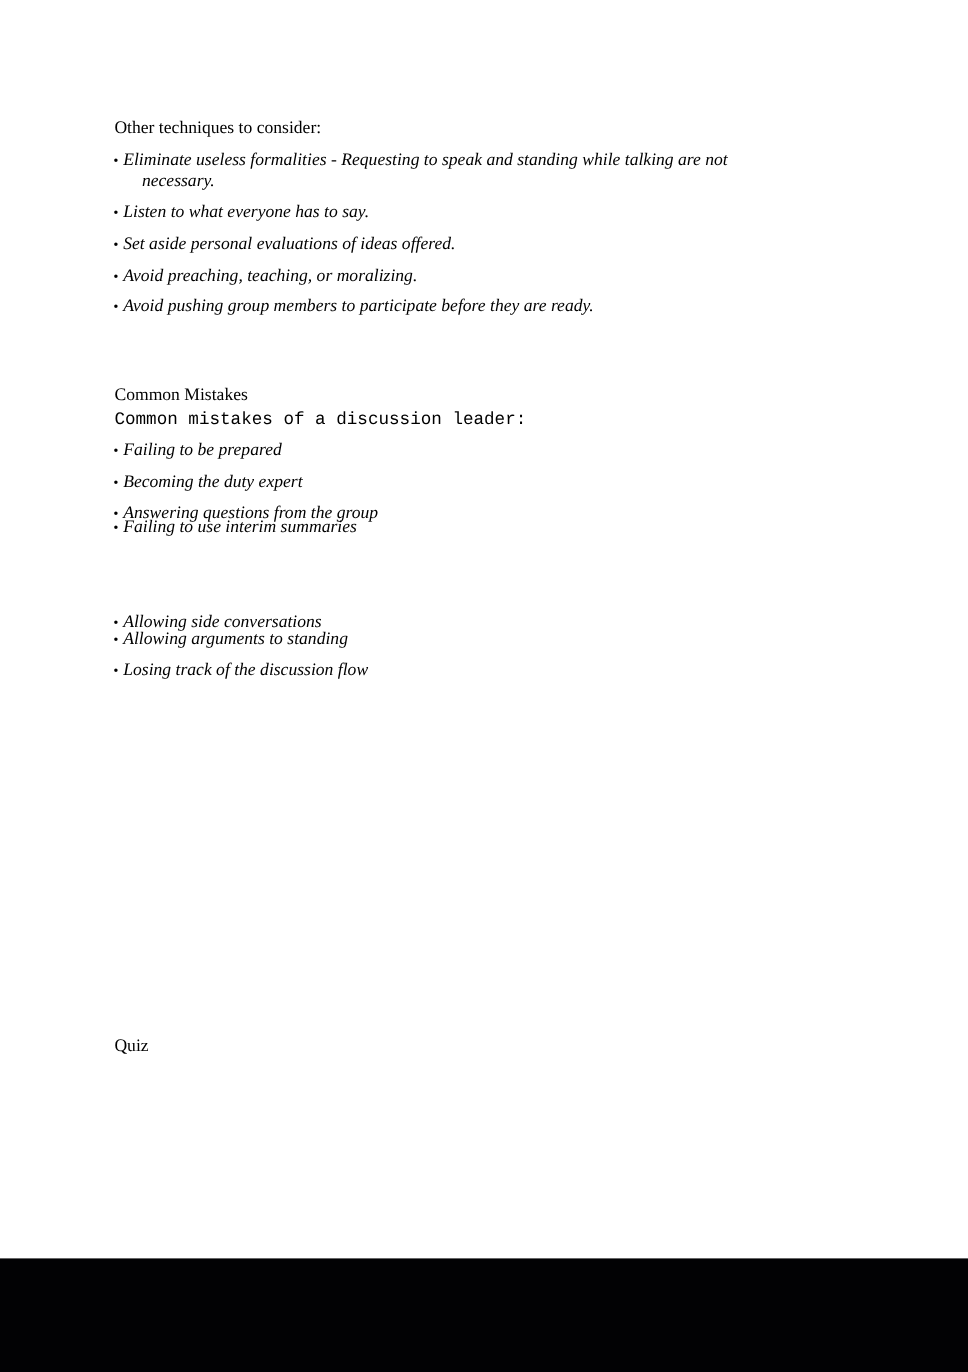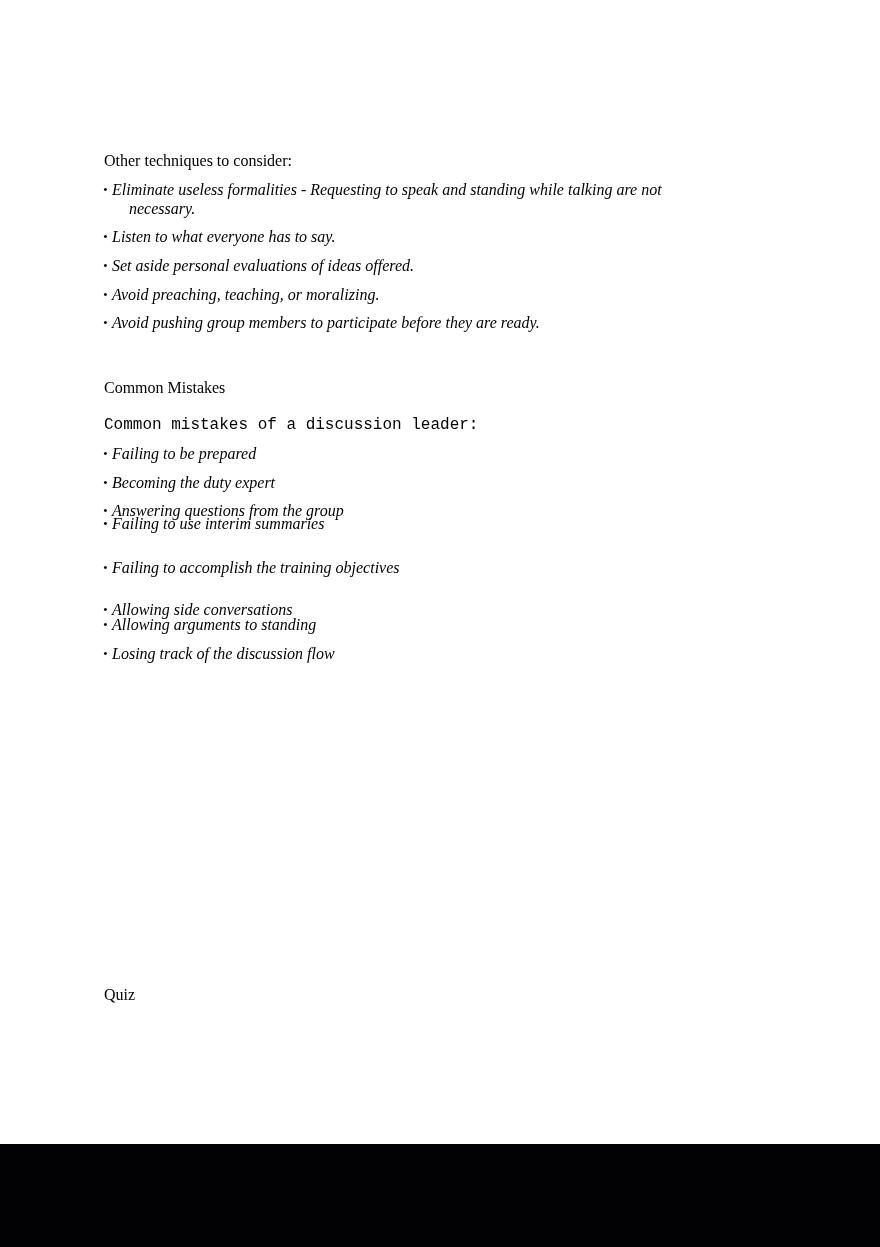"Other techniques to consider:" .page { margin-top: 44px -> none }
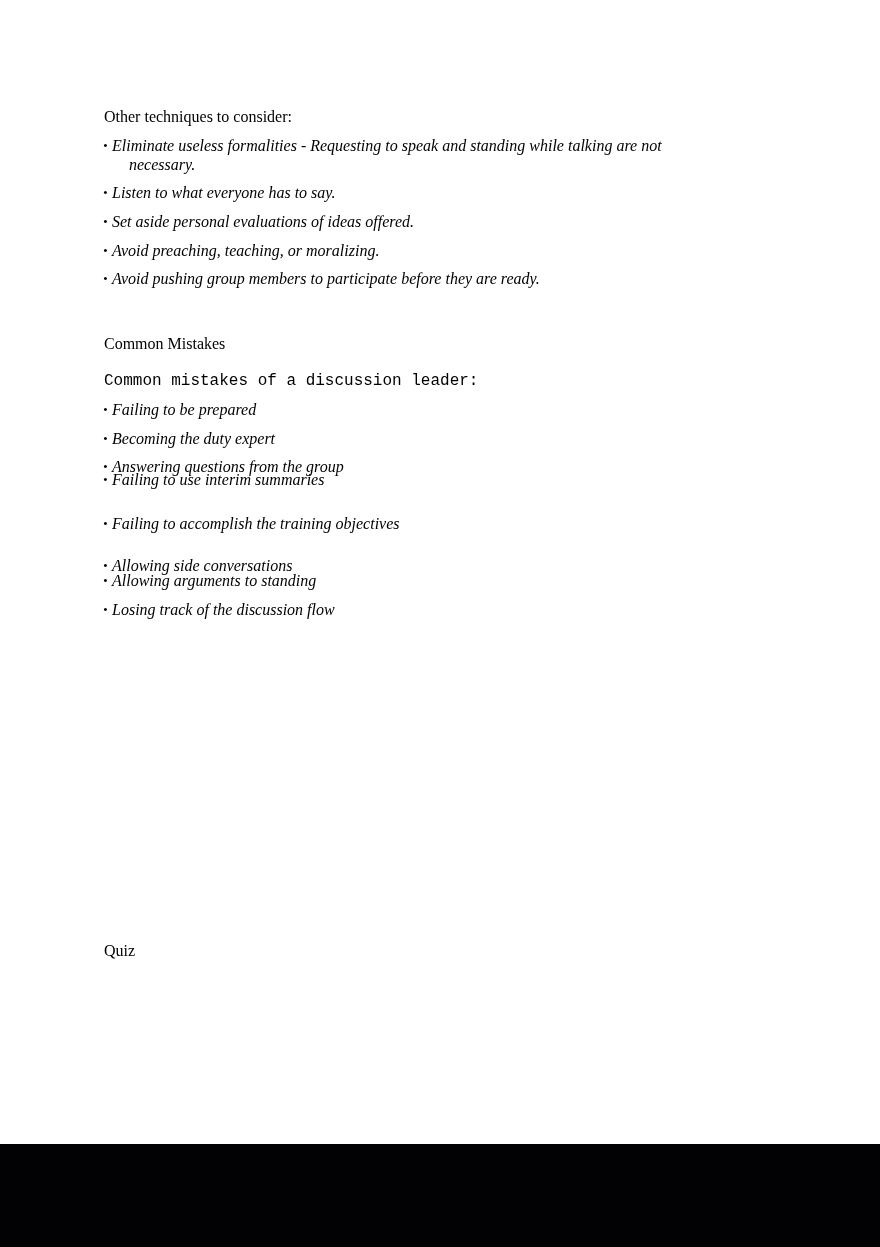"Common Mistakes" div.text { top: 334px -> 350px }
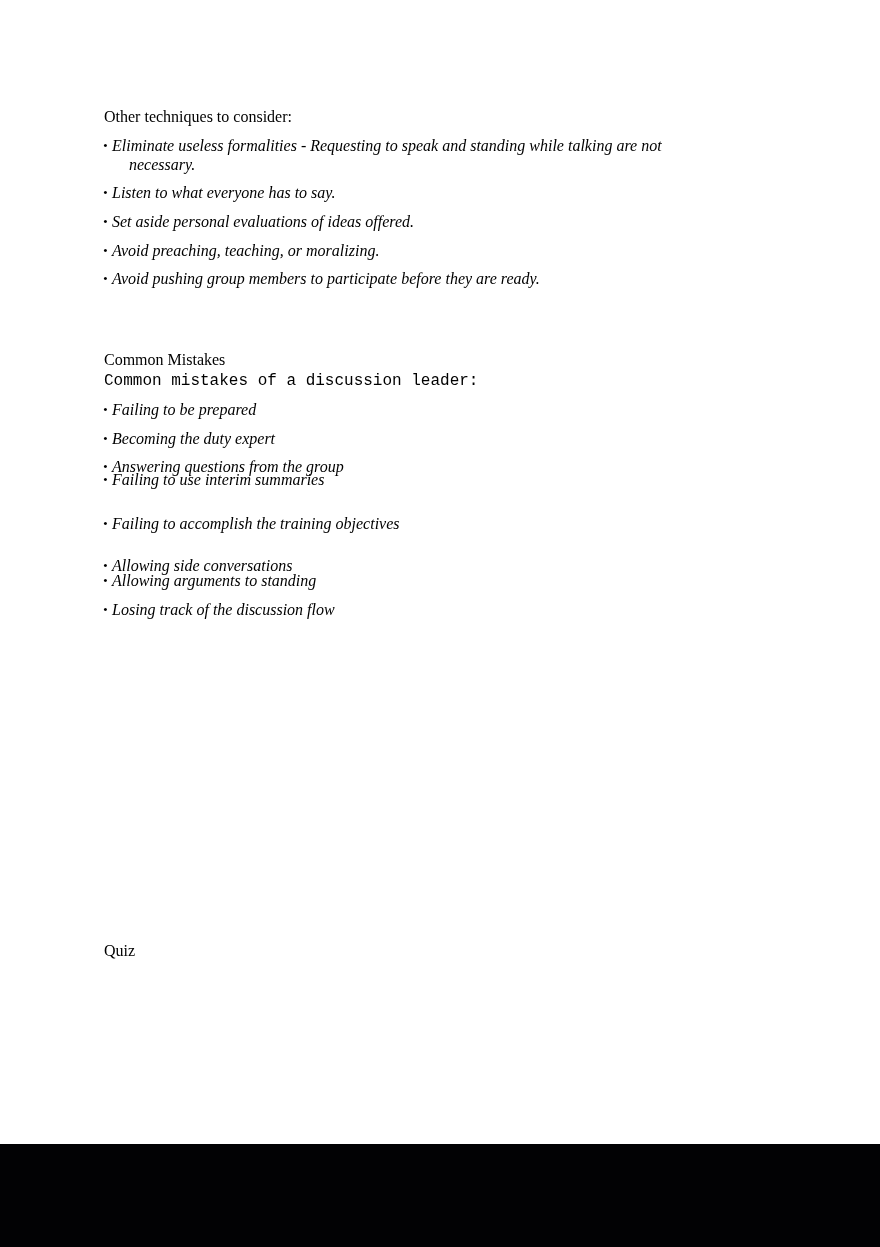"• Failing to accomplish the" div.bullet-item { html: <div> <span>•</span><span>Failing to accomplish the training objectives</span> </div> -> none }
